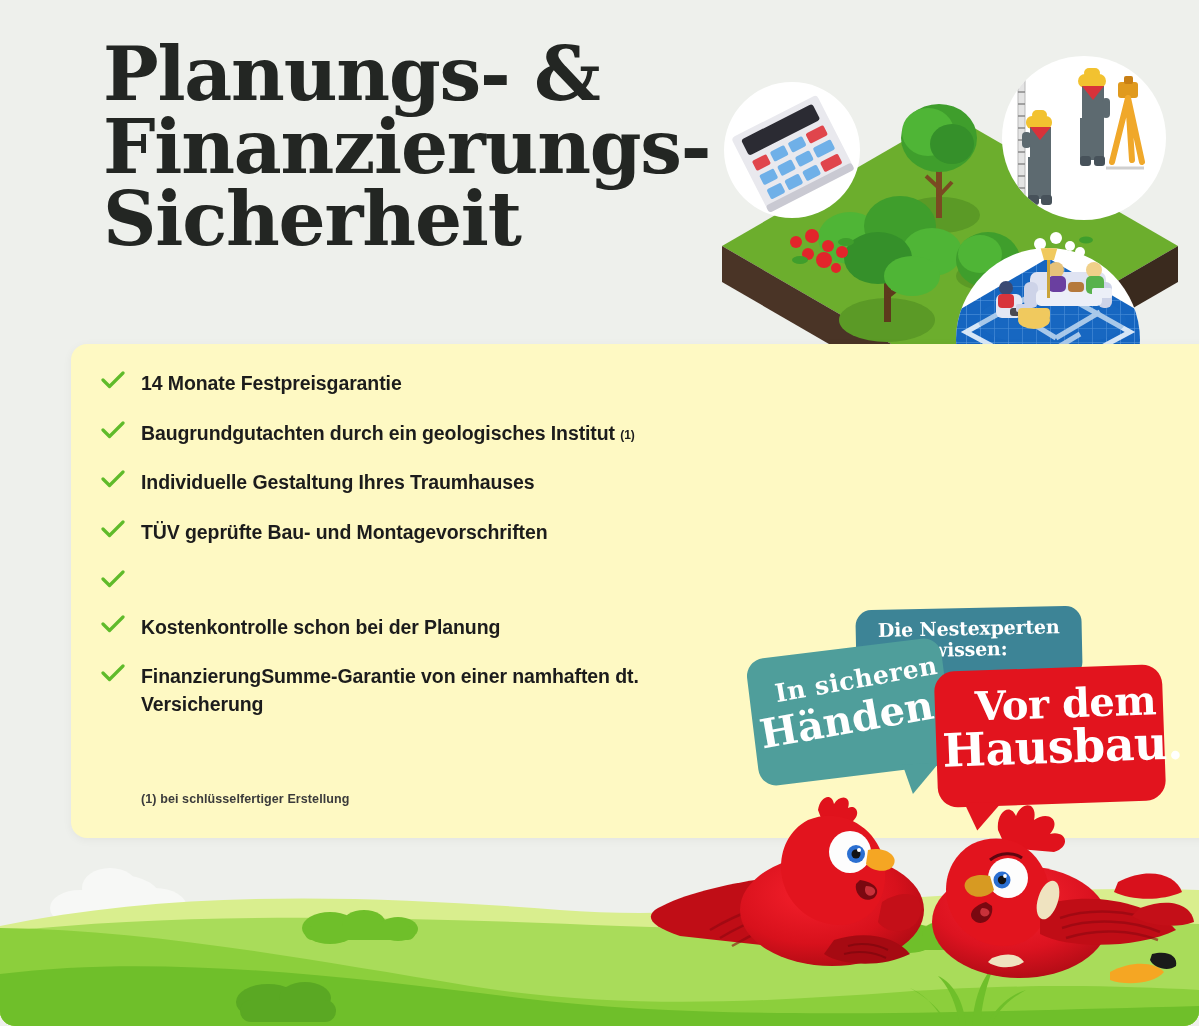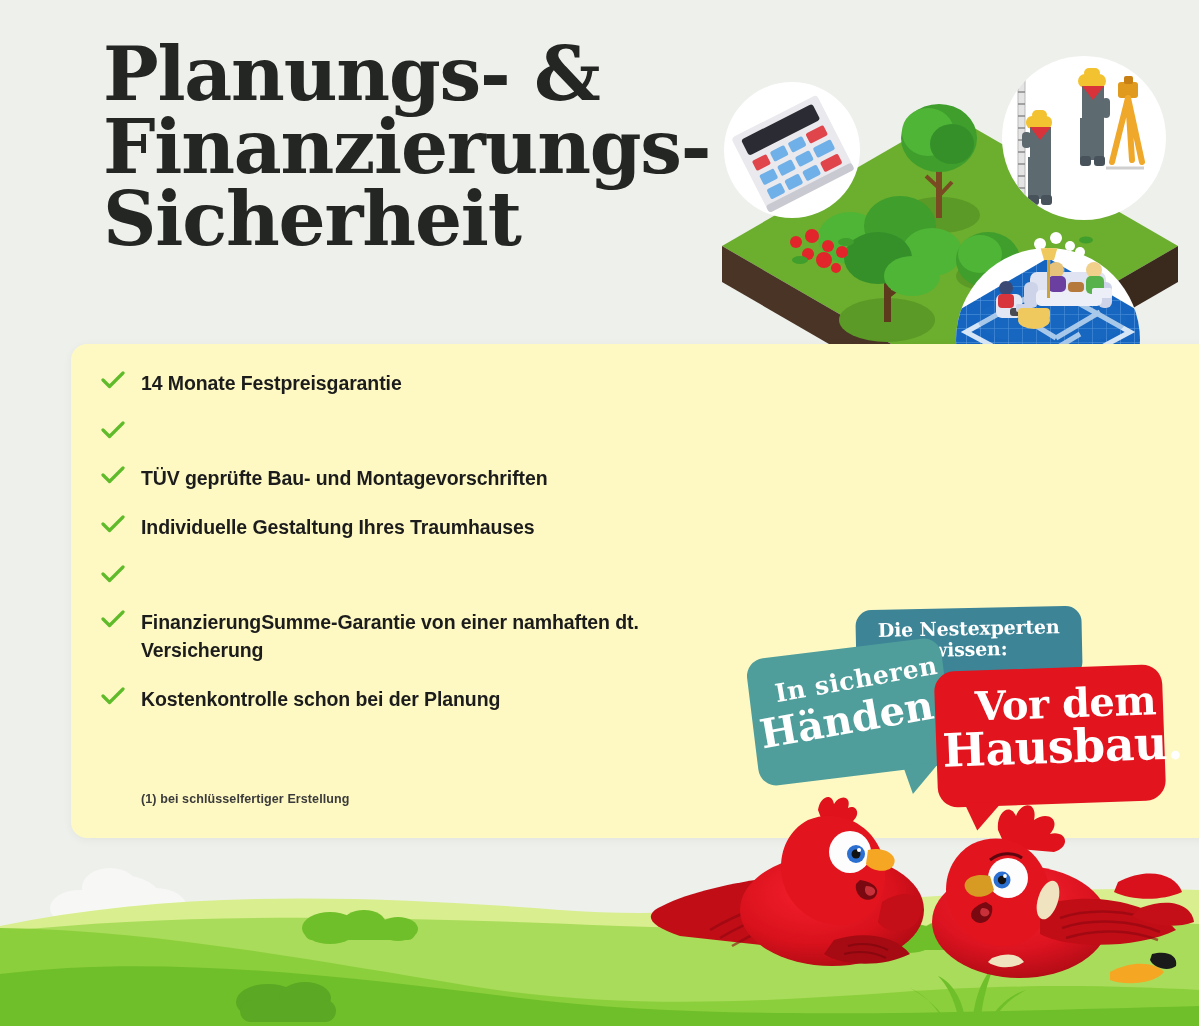"Planungs- &" #stage { border-radius: none -> 15px }
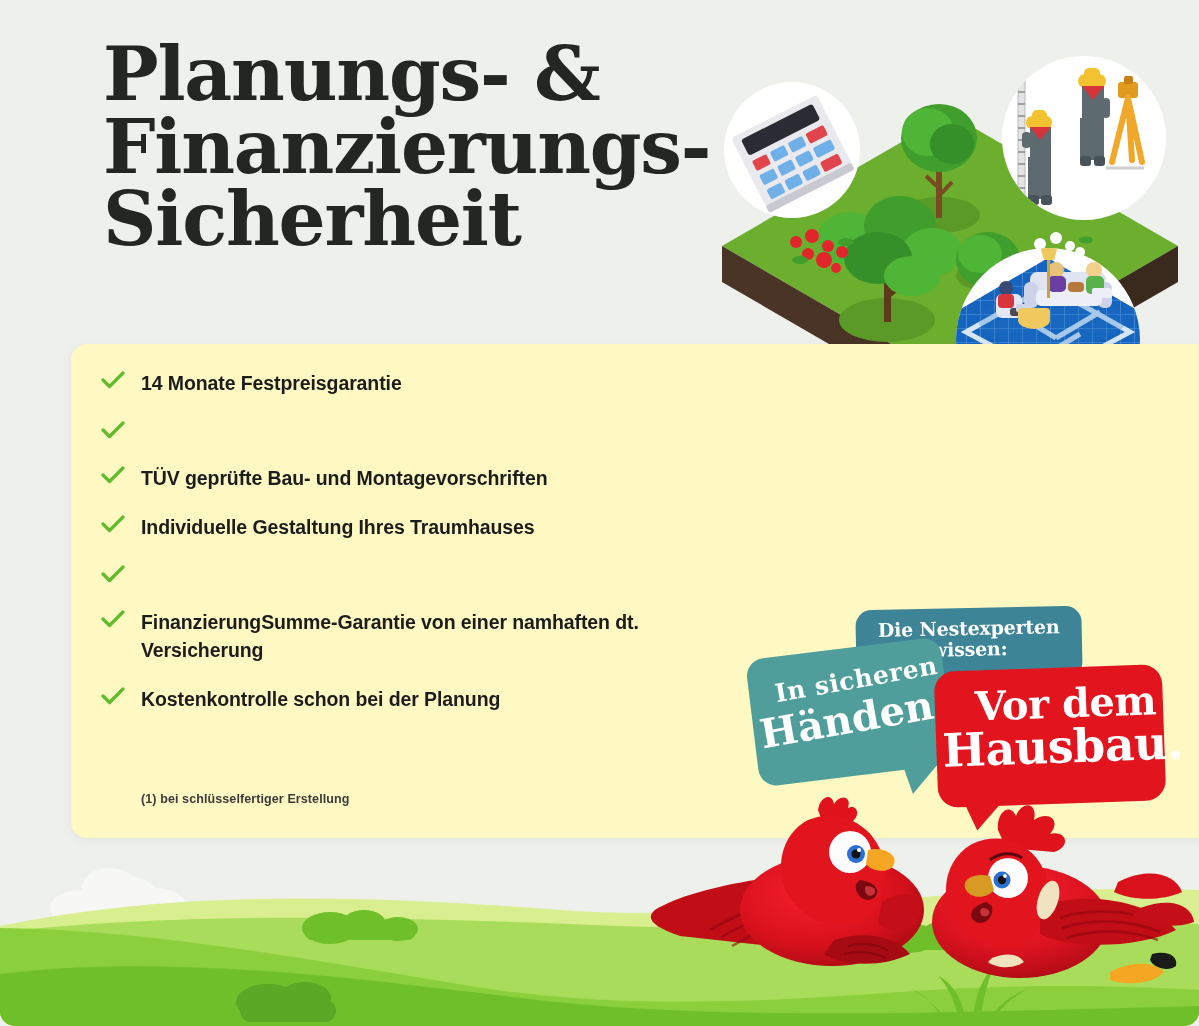"Baugrundgutachten durch ein geologisches" span.txt { html: none -> <span><span>Baugrundgutachten durch ein geologisches Institut</span> <span>(1)</span></span> }
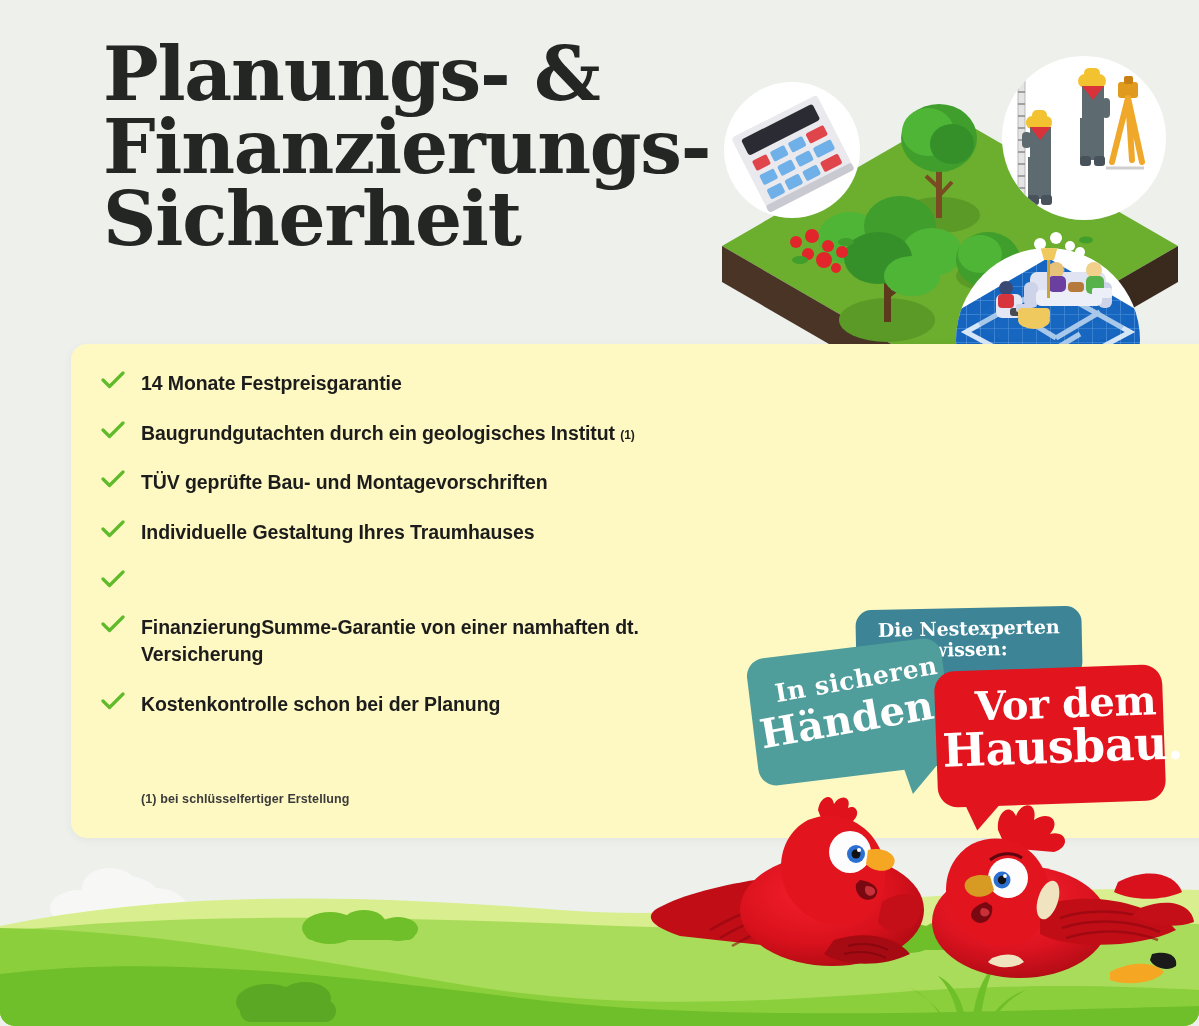"TÜV geprüfte Bau- und" li.item { order: before "Individuelle Gestaltung Ihres" -> after "Individuelle Gestaltung Ihres" }
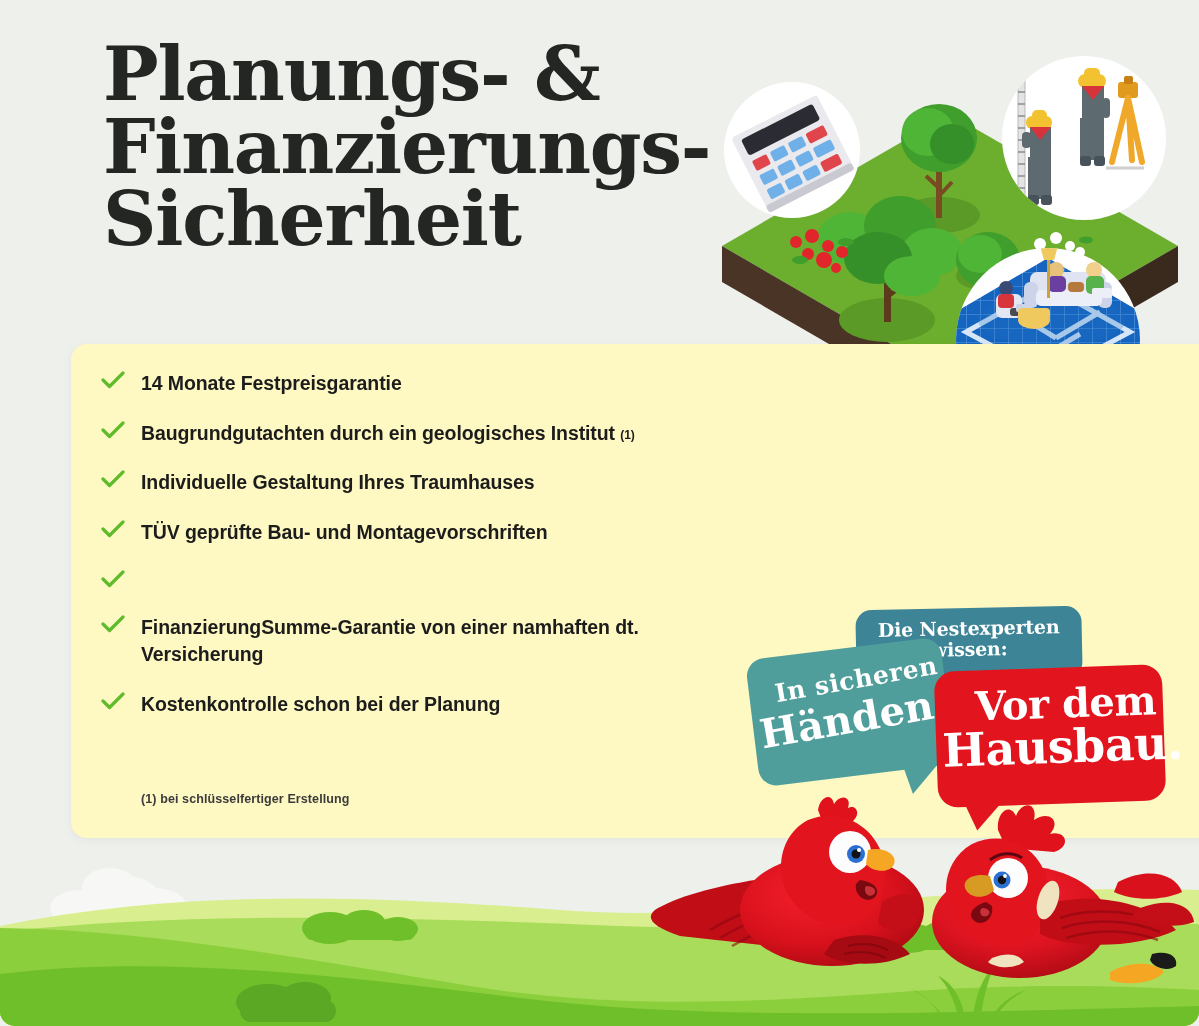"FinanzierungSumme-Garantie von einer" li.item { order: before "Kostenkontrolle schon bei der Planung" -> after "Kostenkontrolle schon bei der Planung" }
